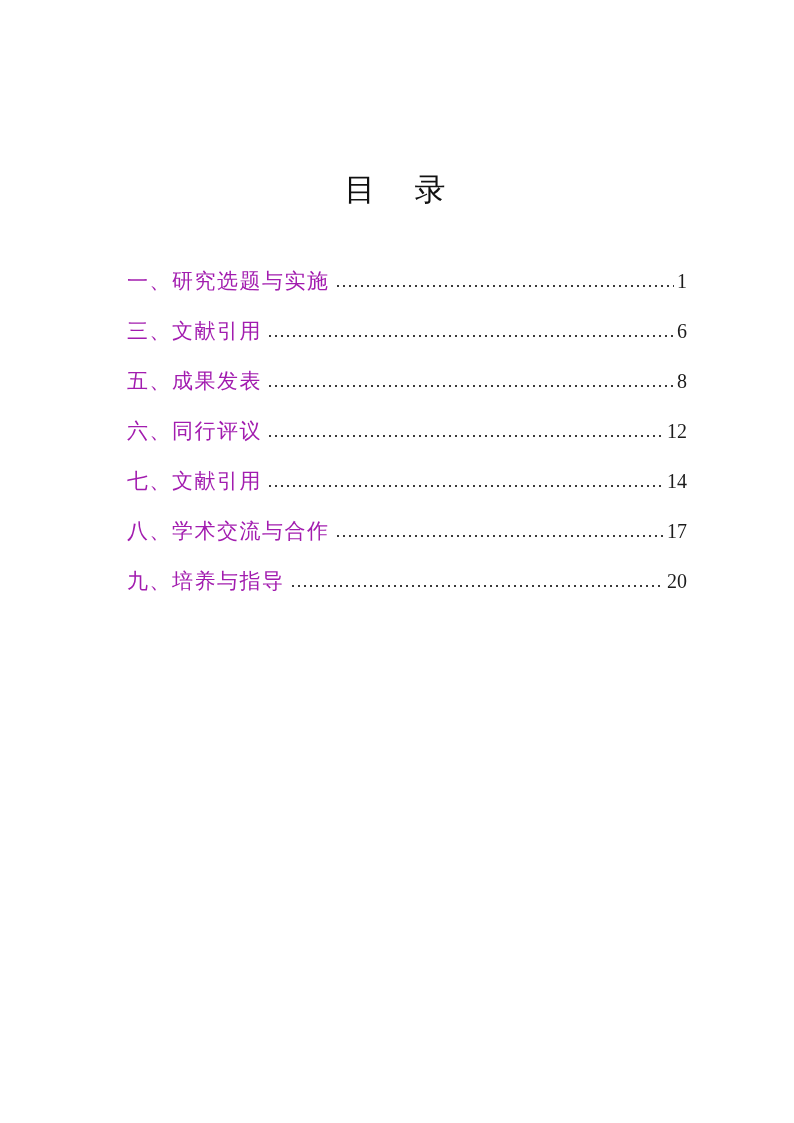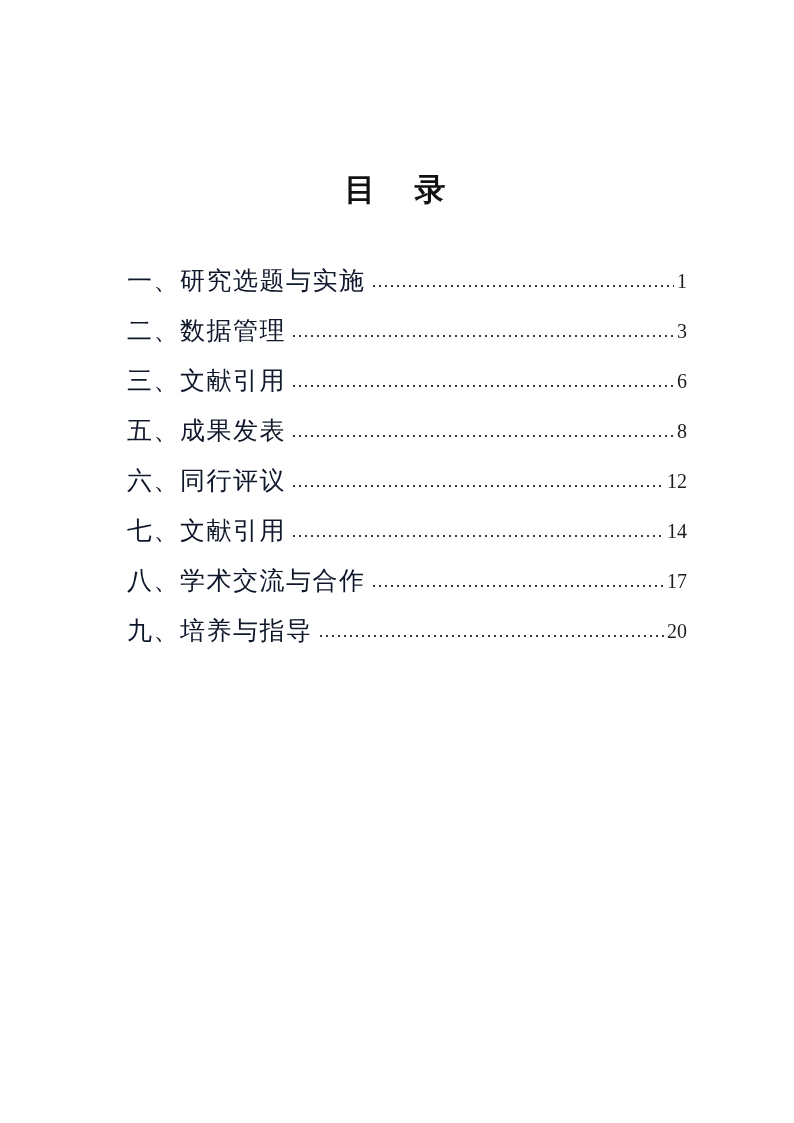"目 录" .doc-title { font-weight: 700 -> 400 }
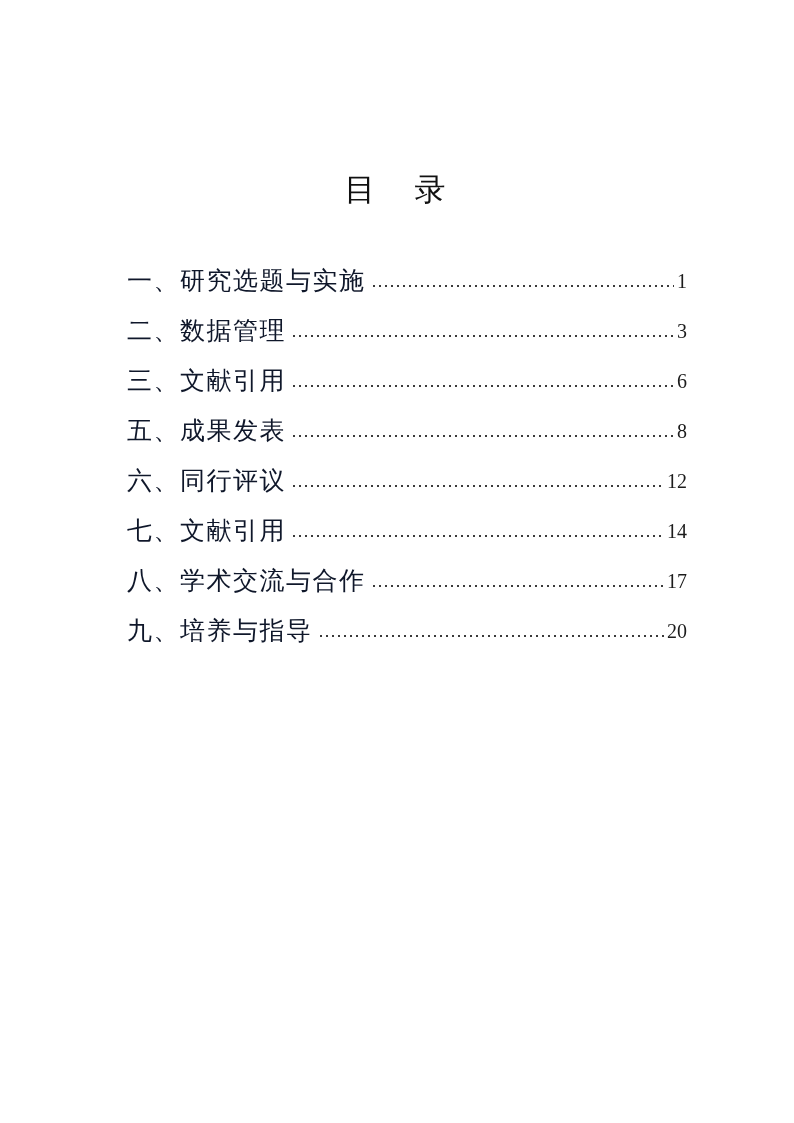"一、研究选题与实施" .toc-label { color: #0f172a -> #a21caf; font-size: 25px -> 21px }
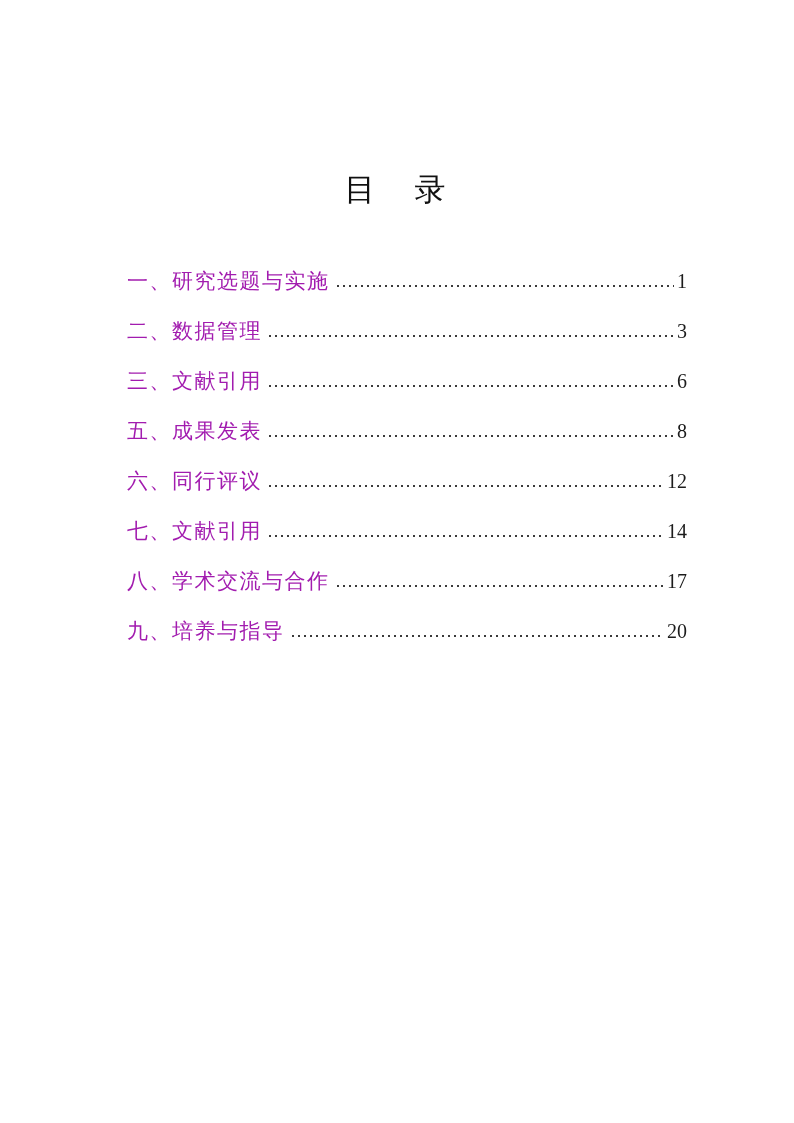"二、数据管理" div.toc-row { html: <div> <span>二、数据管理</span> <span></span> <span>3</span> </div> -> none }
